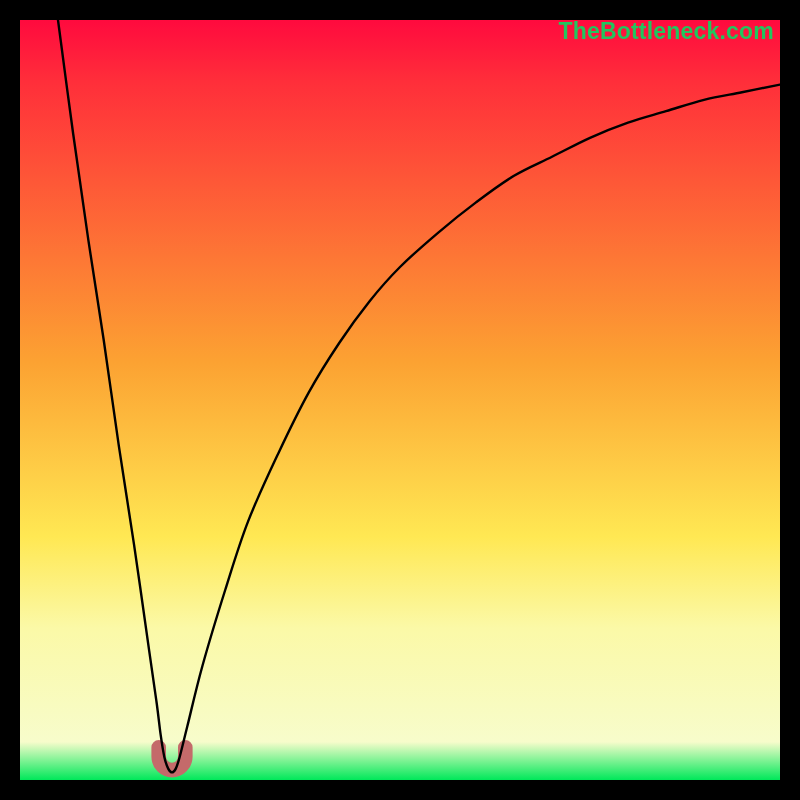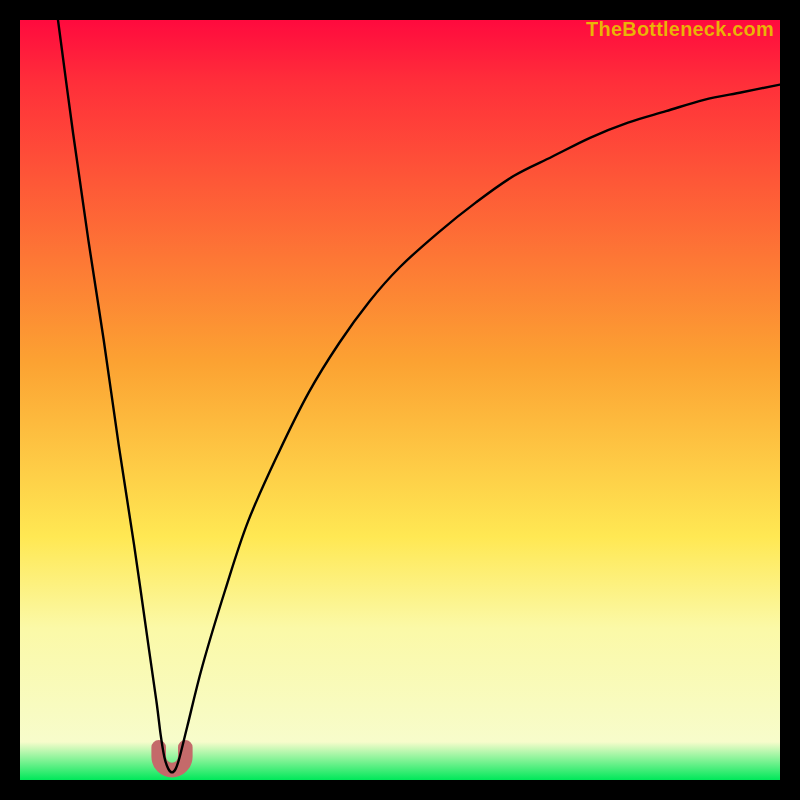"TheBottleneck.com" .watermark { color: #eab308 -> #22c55e; font-size: 20px -> 23px }
